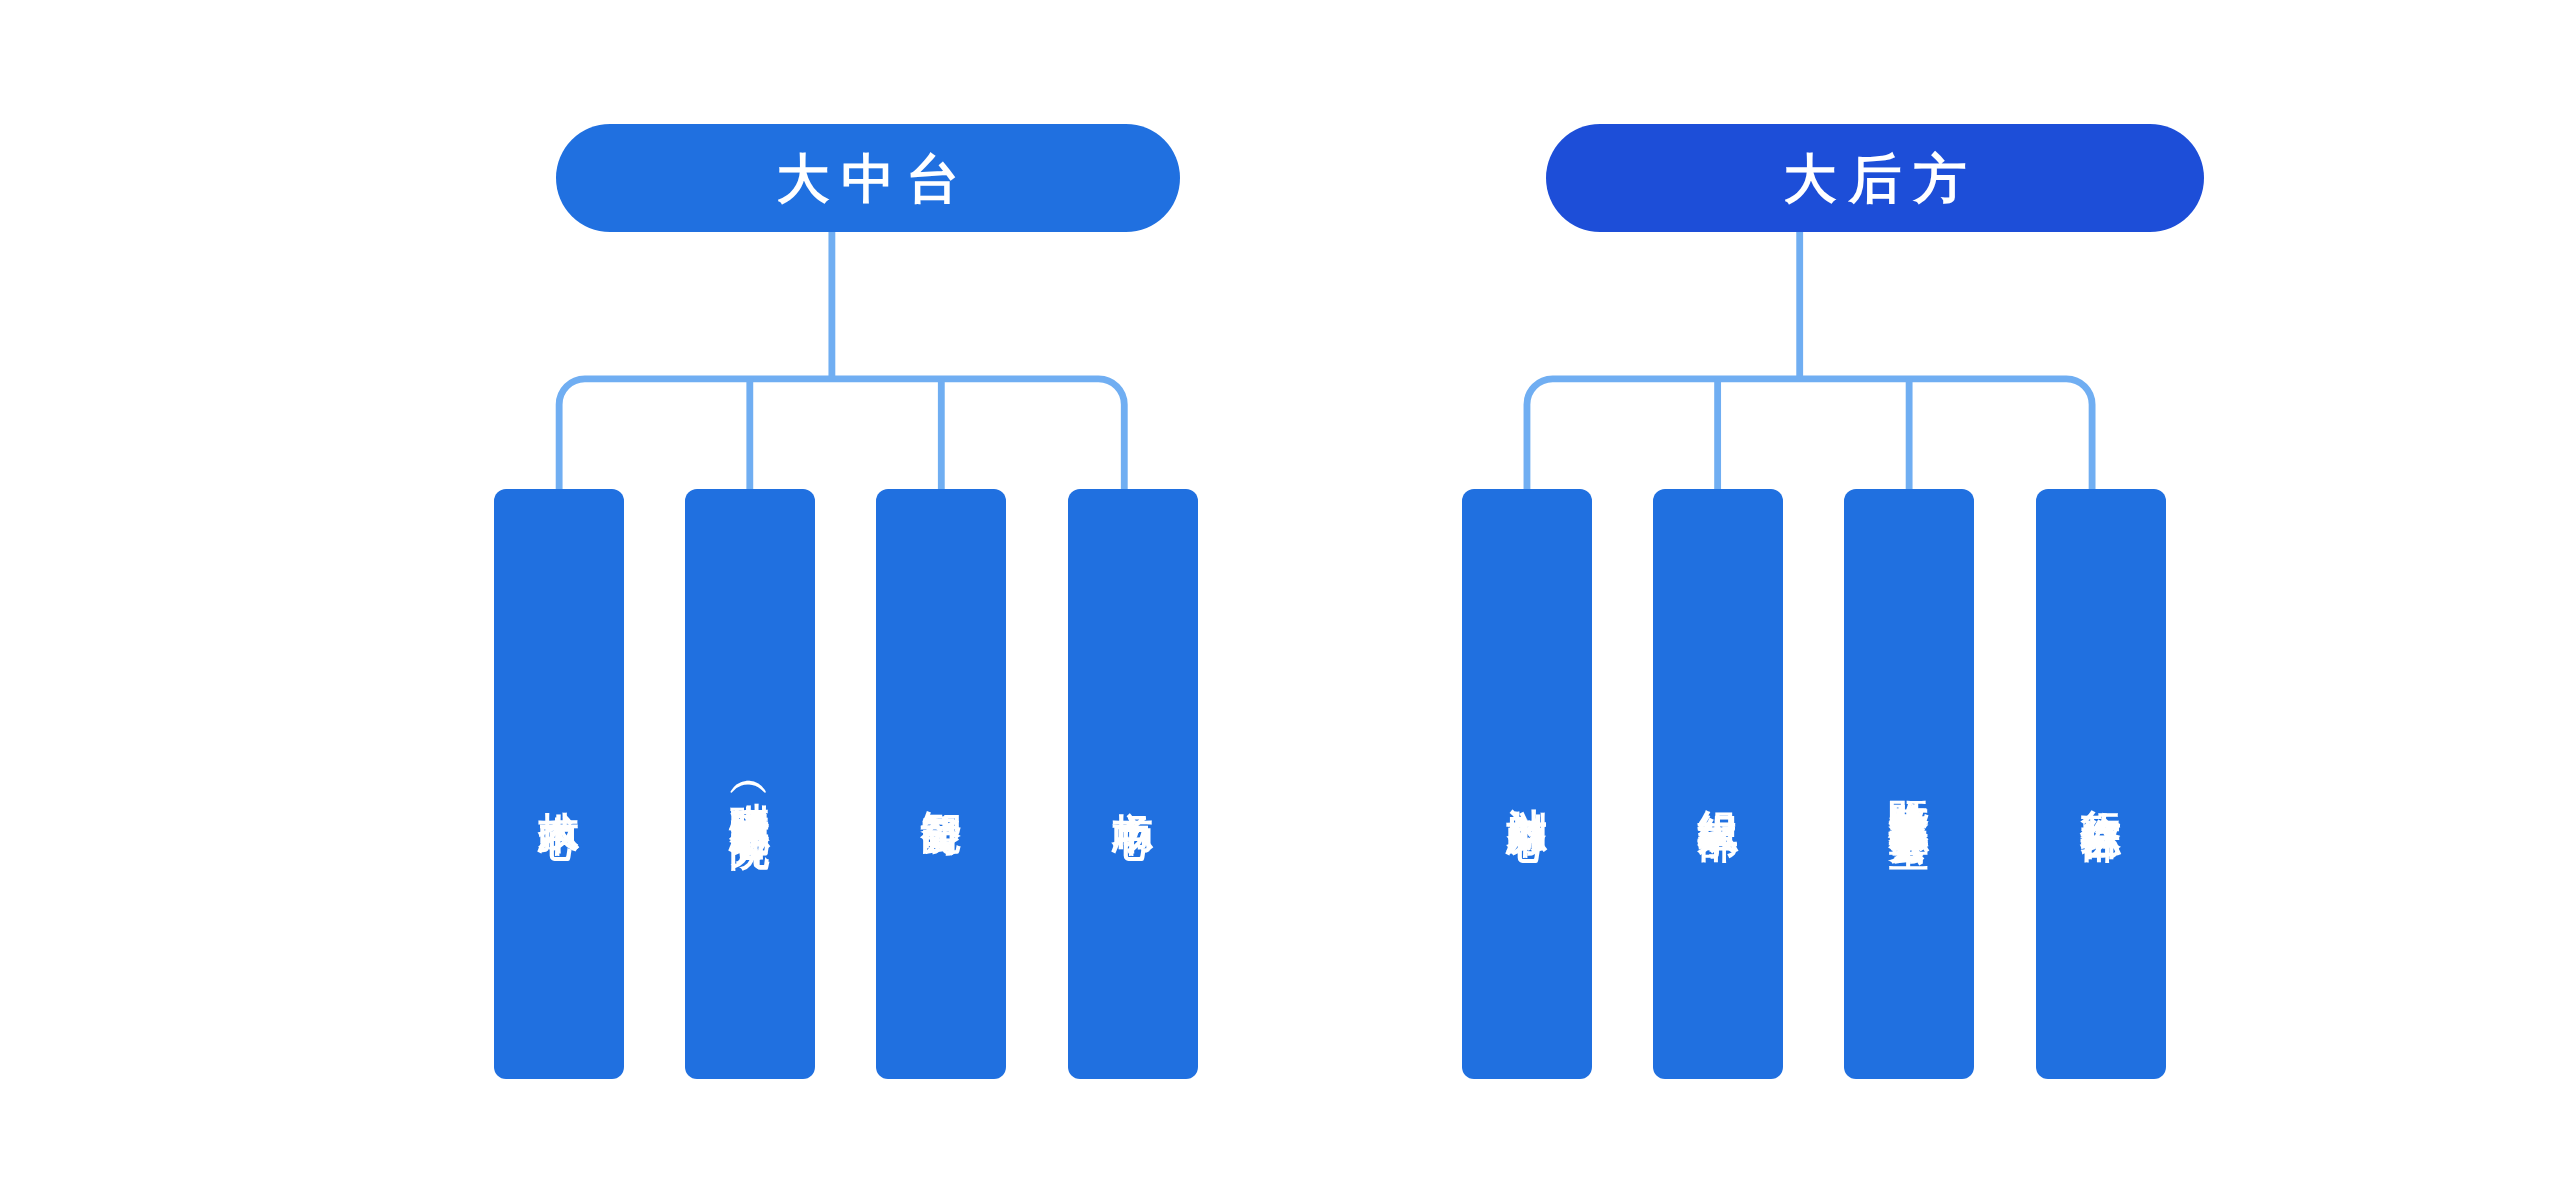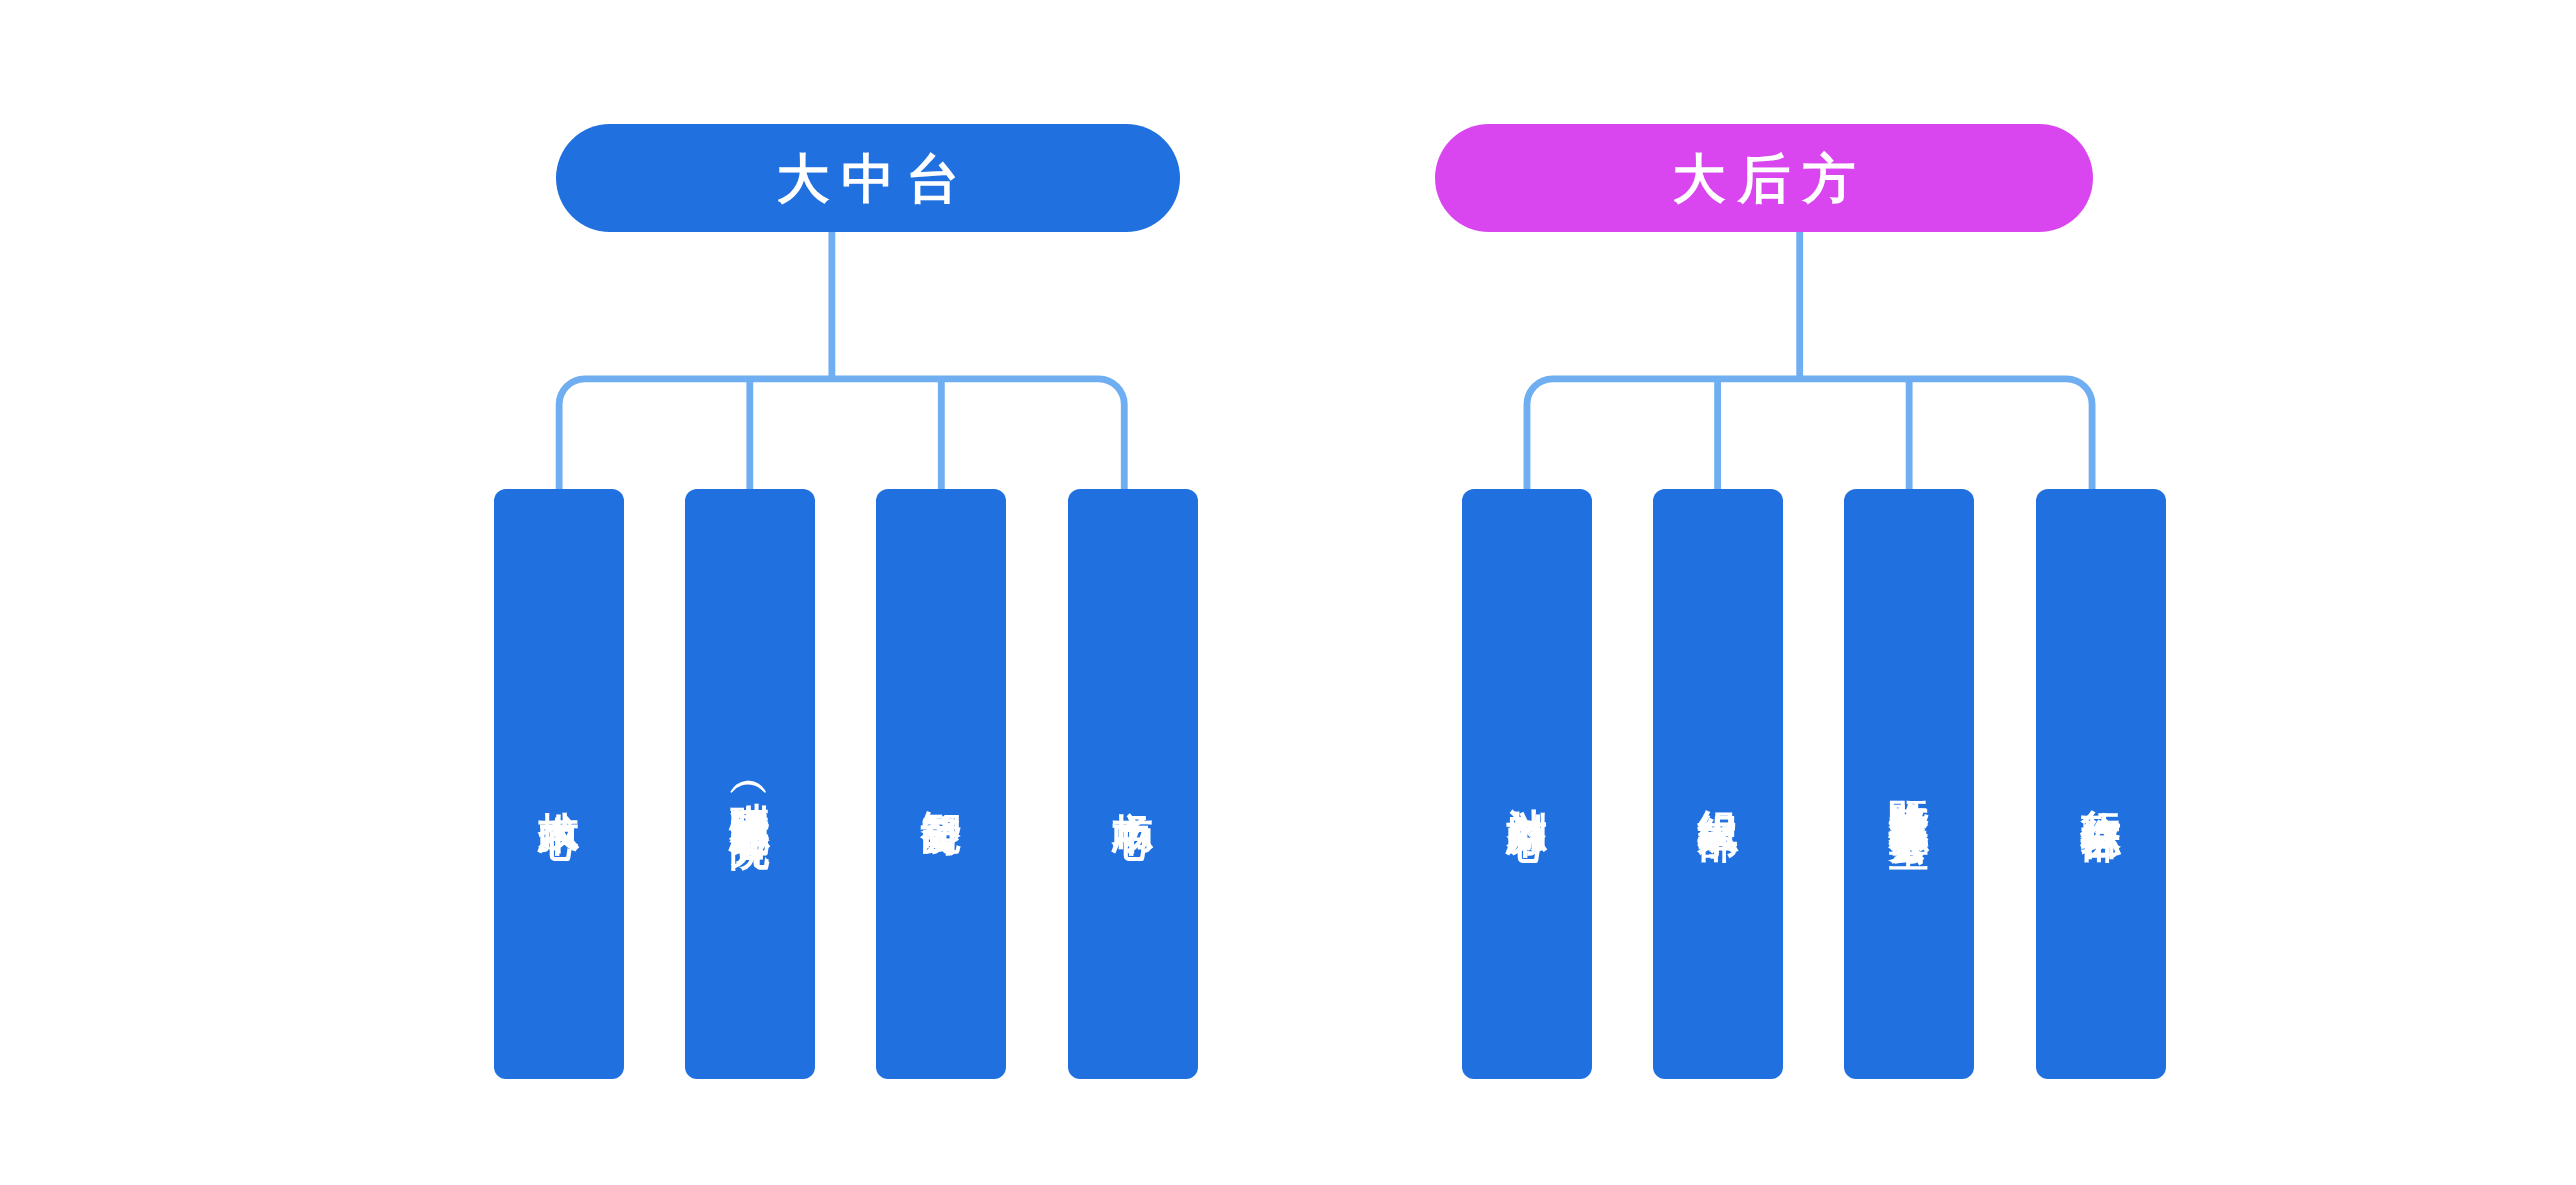"大后方" div.group-pill { background: #d946ef -> #1d4ed8; left: 1435px -> 1546px }
